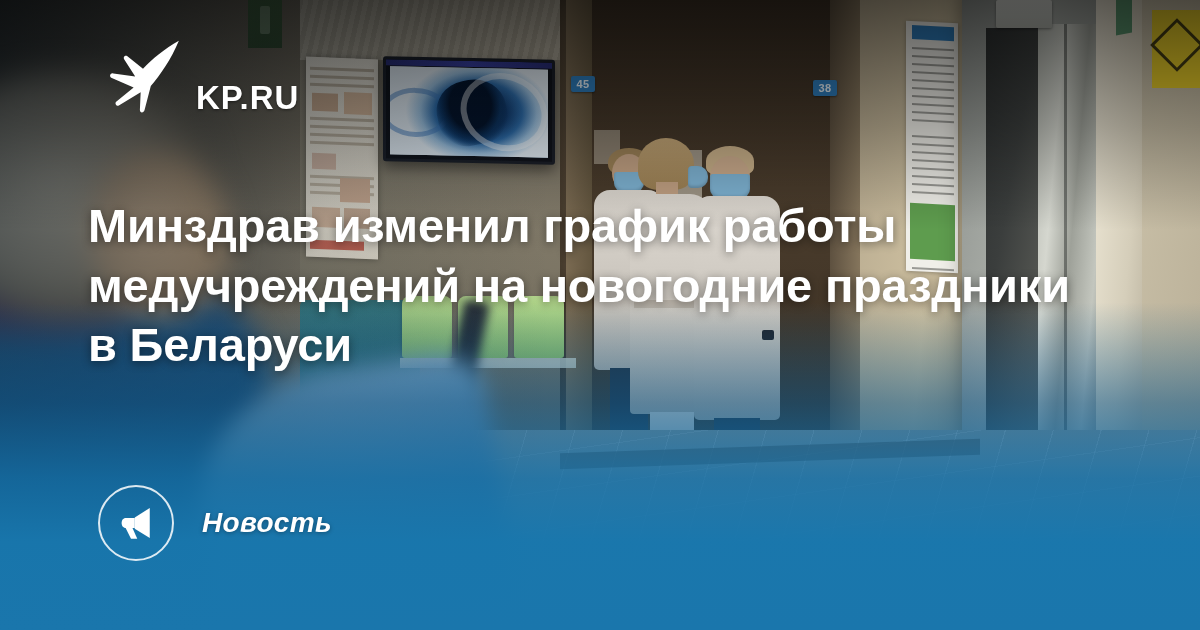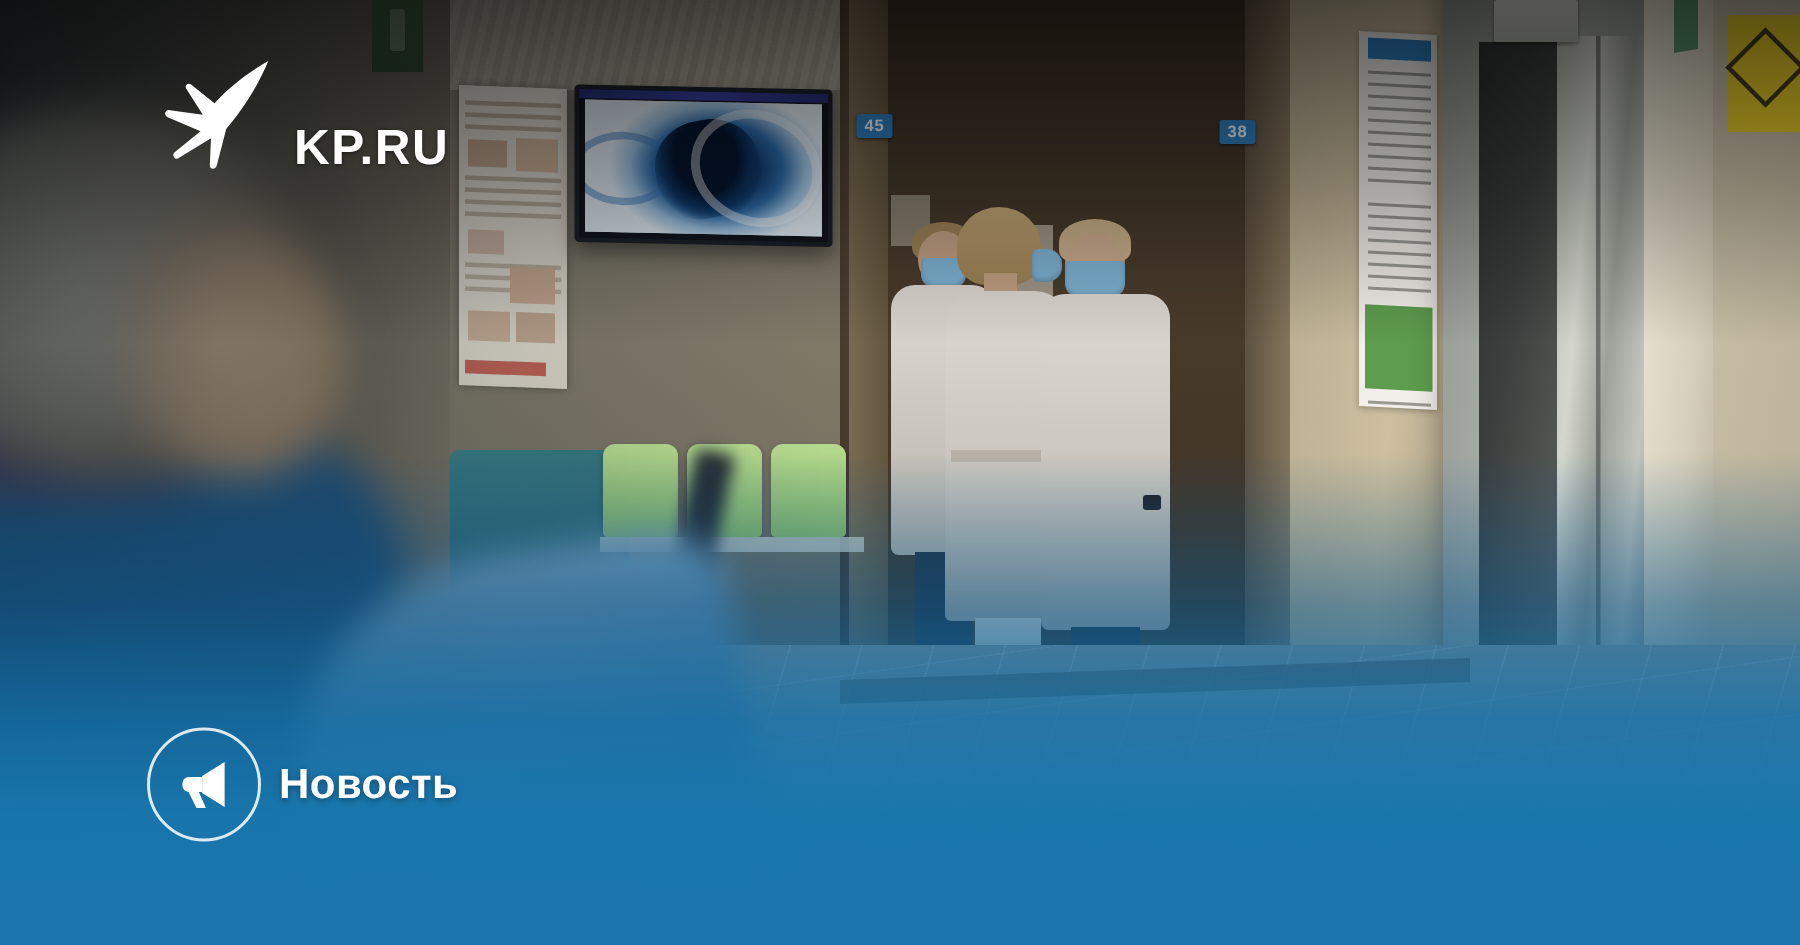"Минздрав изменил график работы" h1.headline { html: none -> <h1>Минздрав изменил график работы медучреждений на новогодние праздники в Беларуси</h1> }
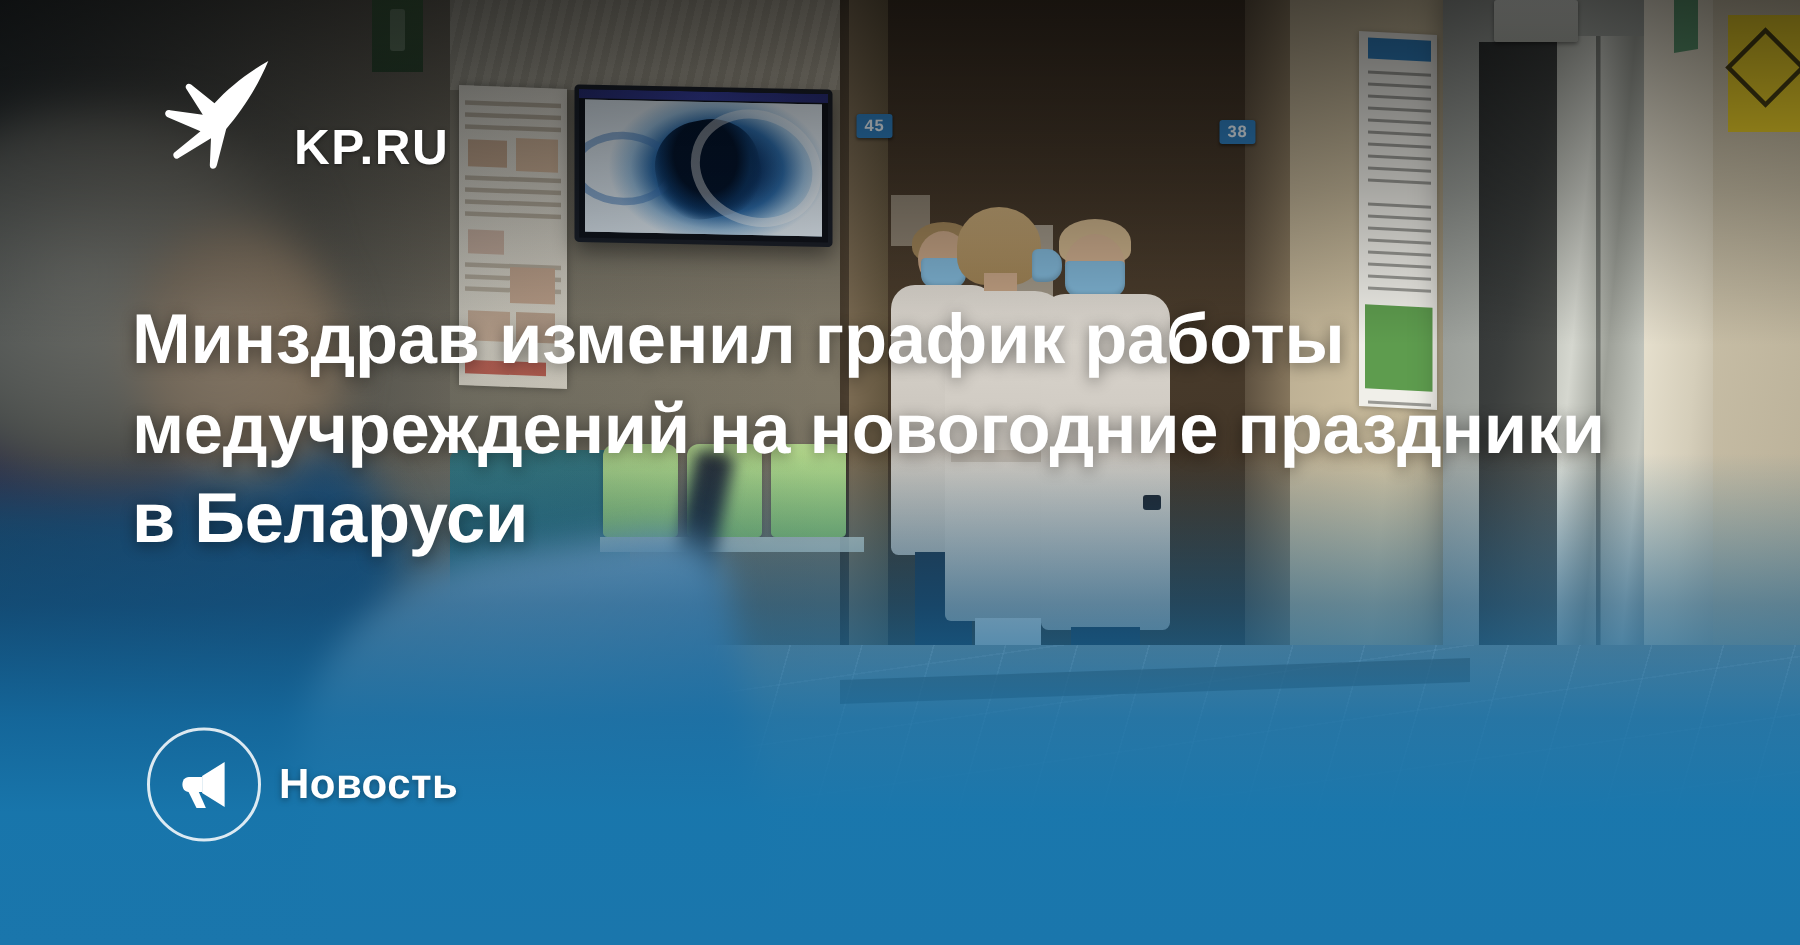"Новость" .badge { font-style: none -> italic; gap: 12px -> 28px }
